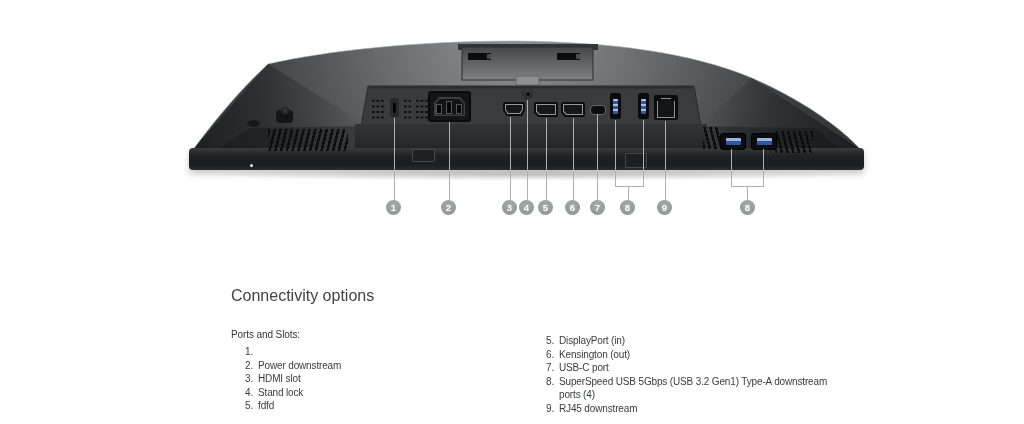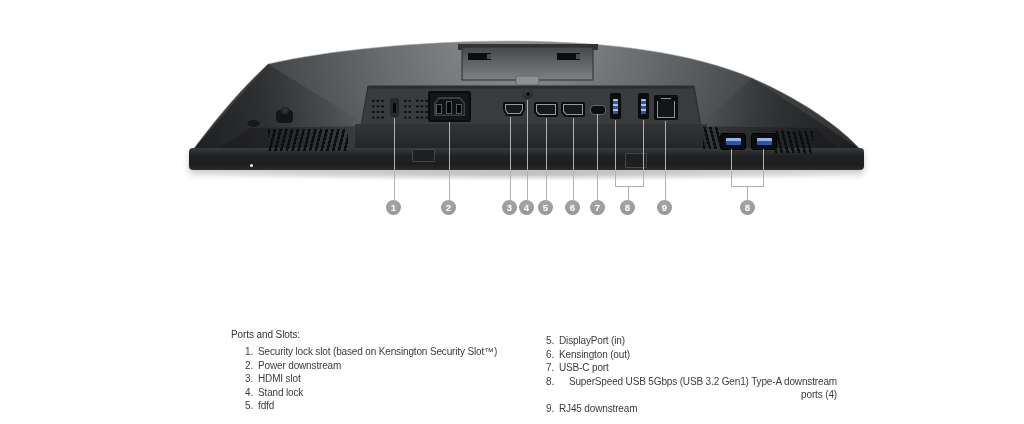"Connectivity options" div.title { html: none -> <div>Connectivity options</div> }
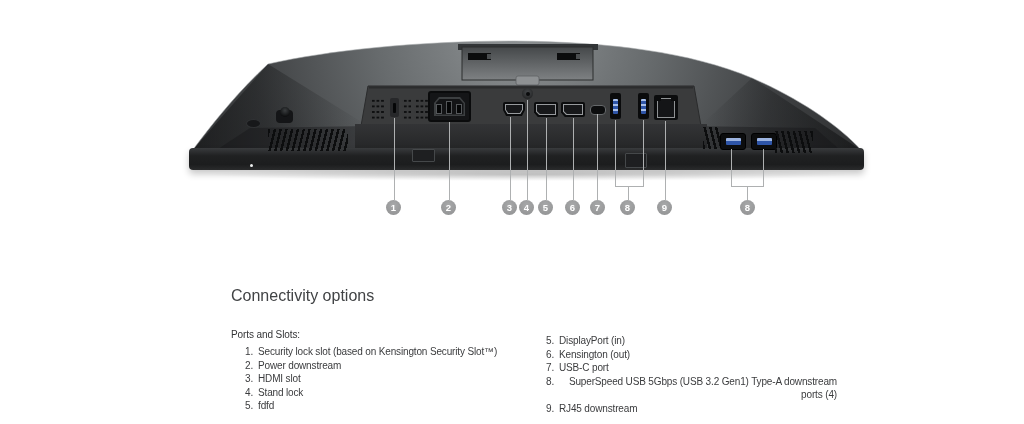"DisplayPort (in)" .col-right .txt { text-align: right -> none }
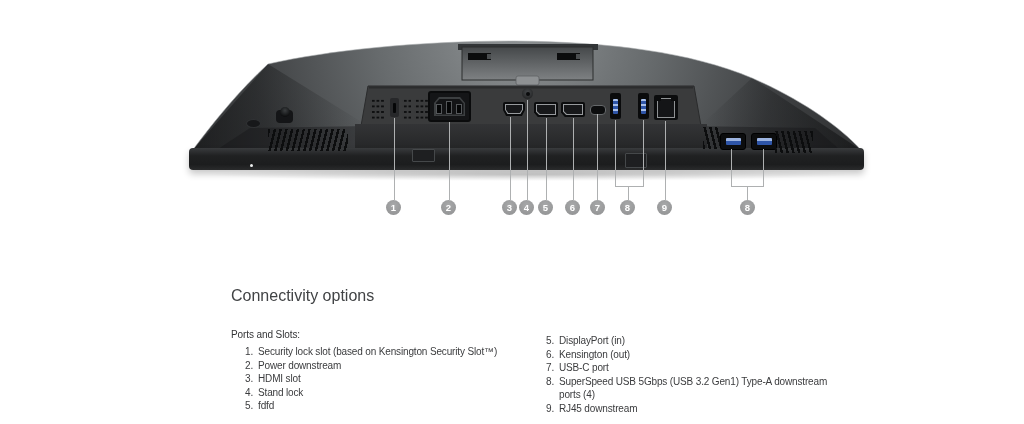"Security lock slot (based on" span.txt { html: <span>Security lock slot (based on Kensington Security Slot™)</span> -> none }
